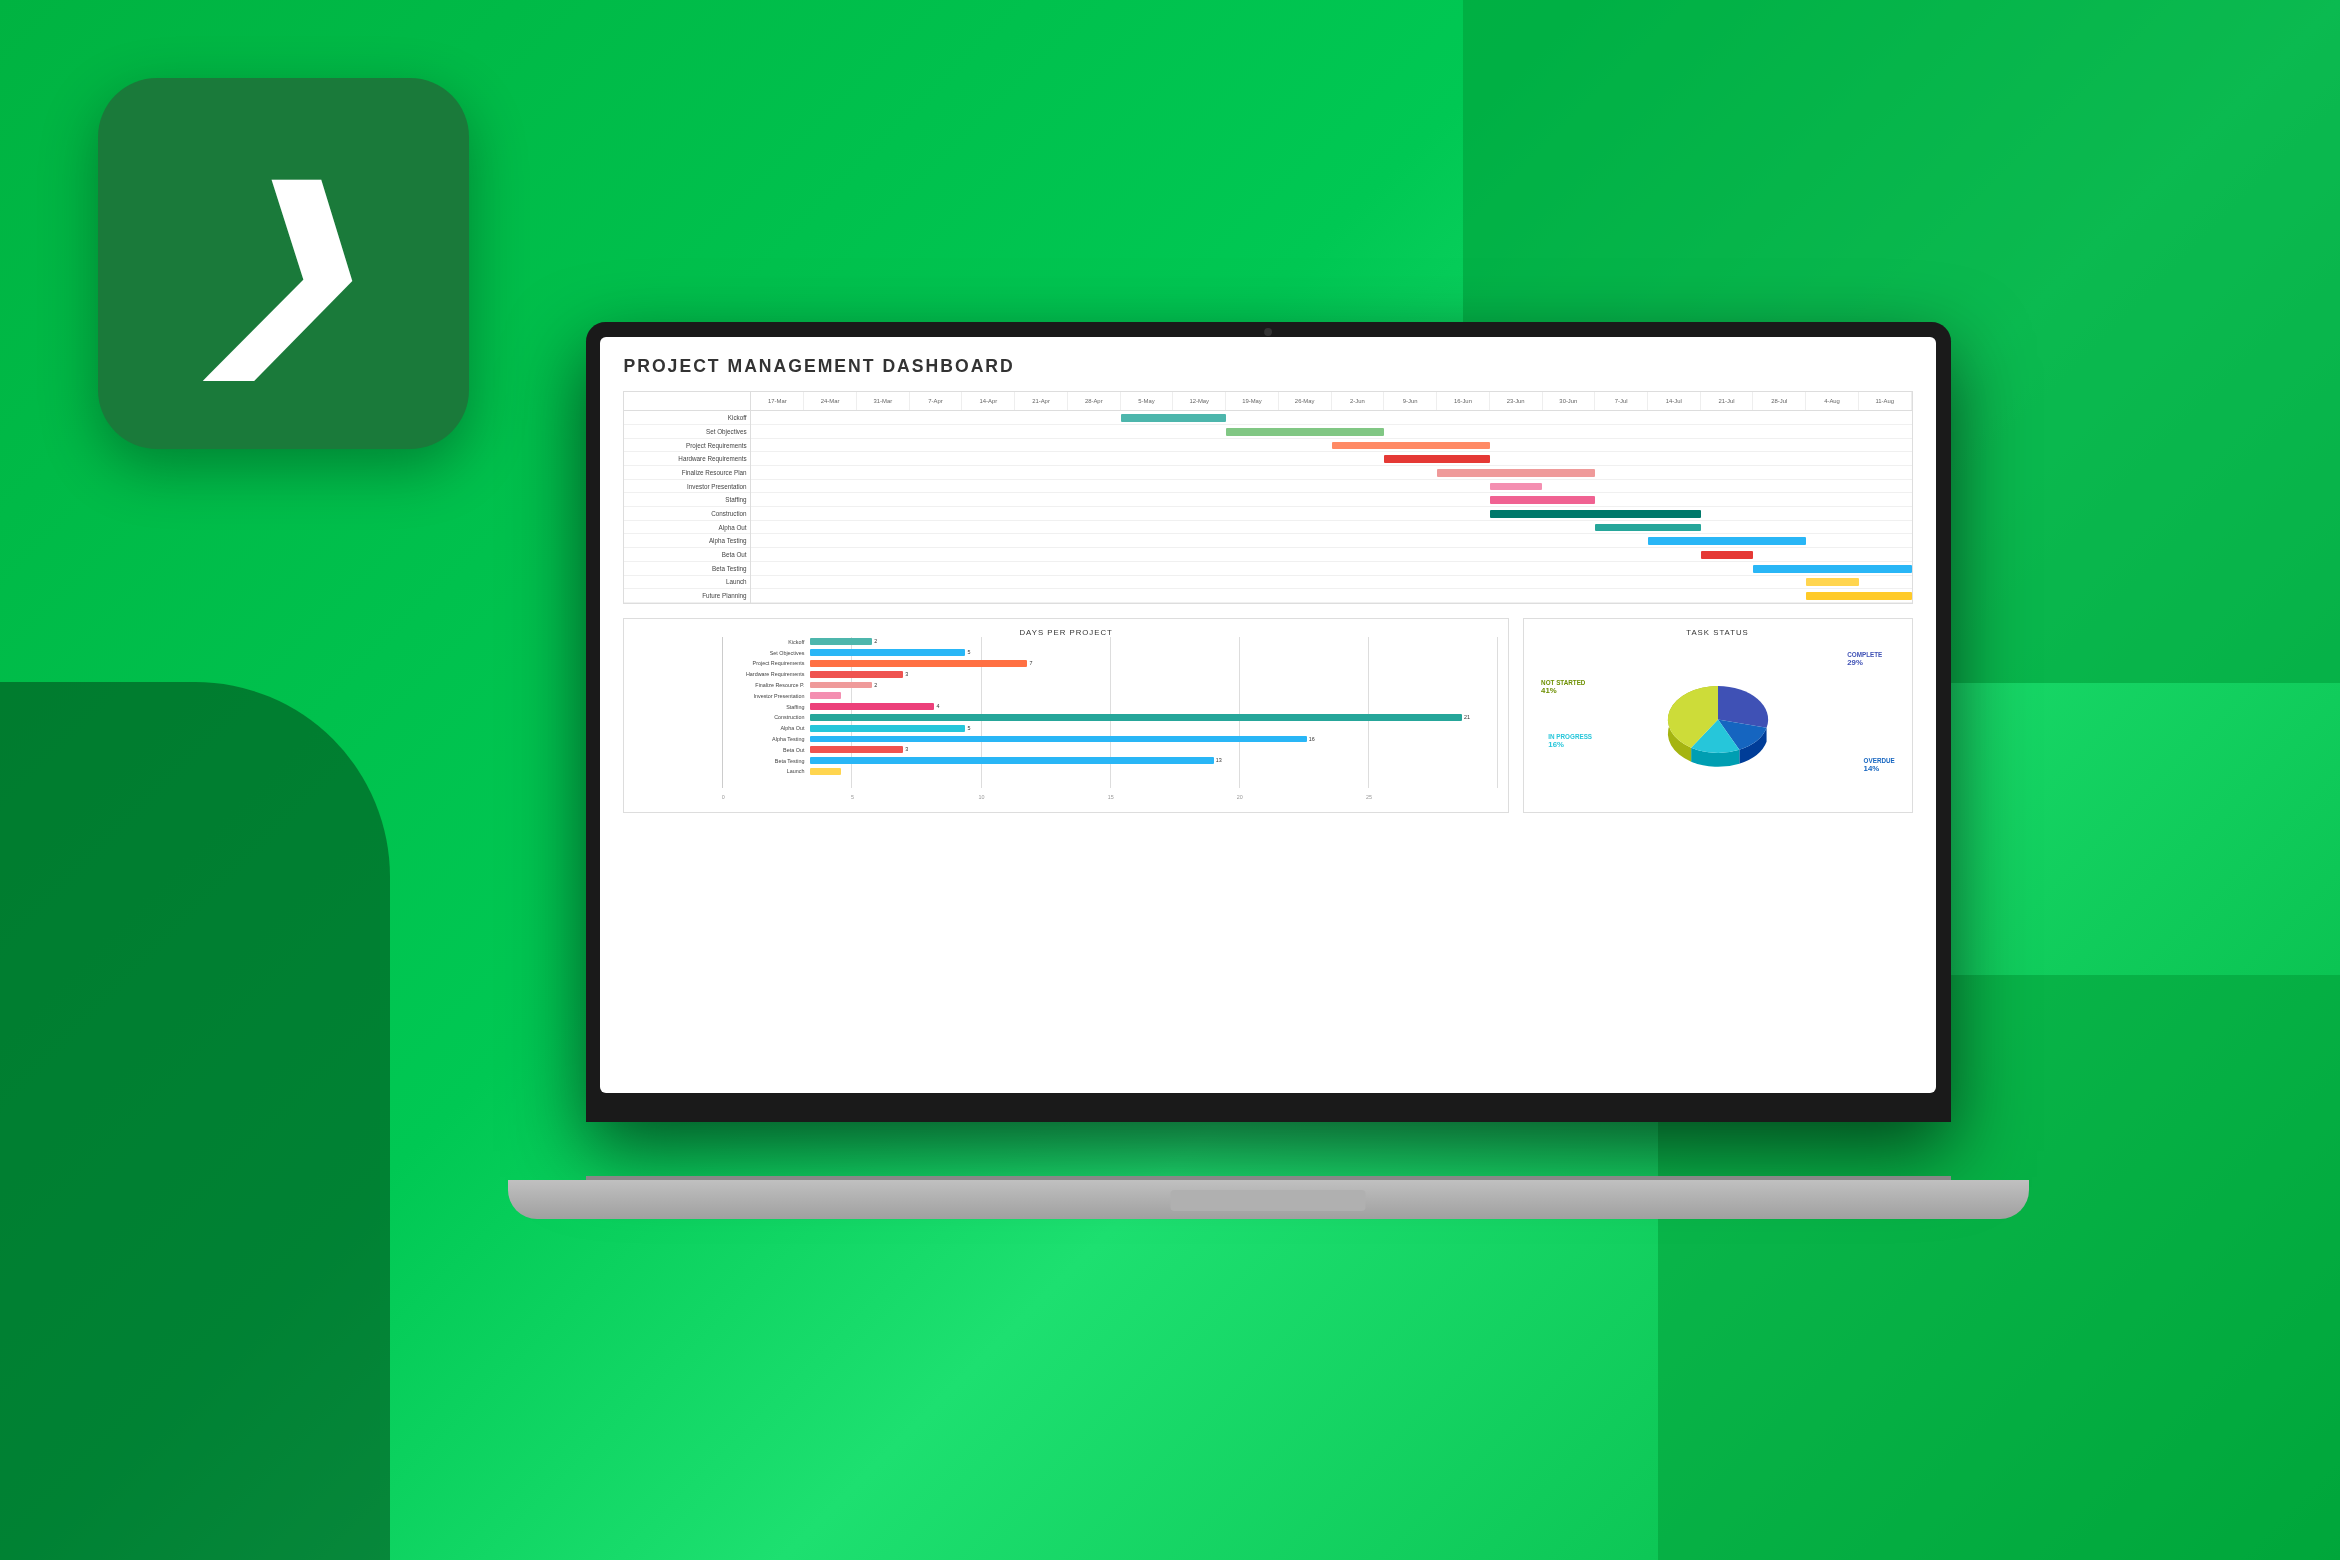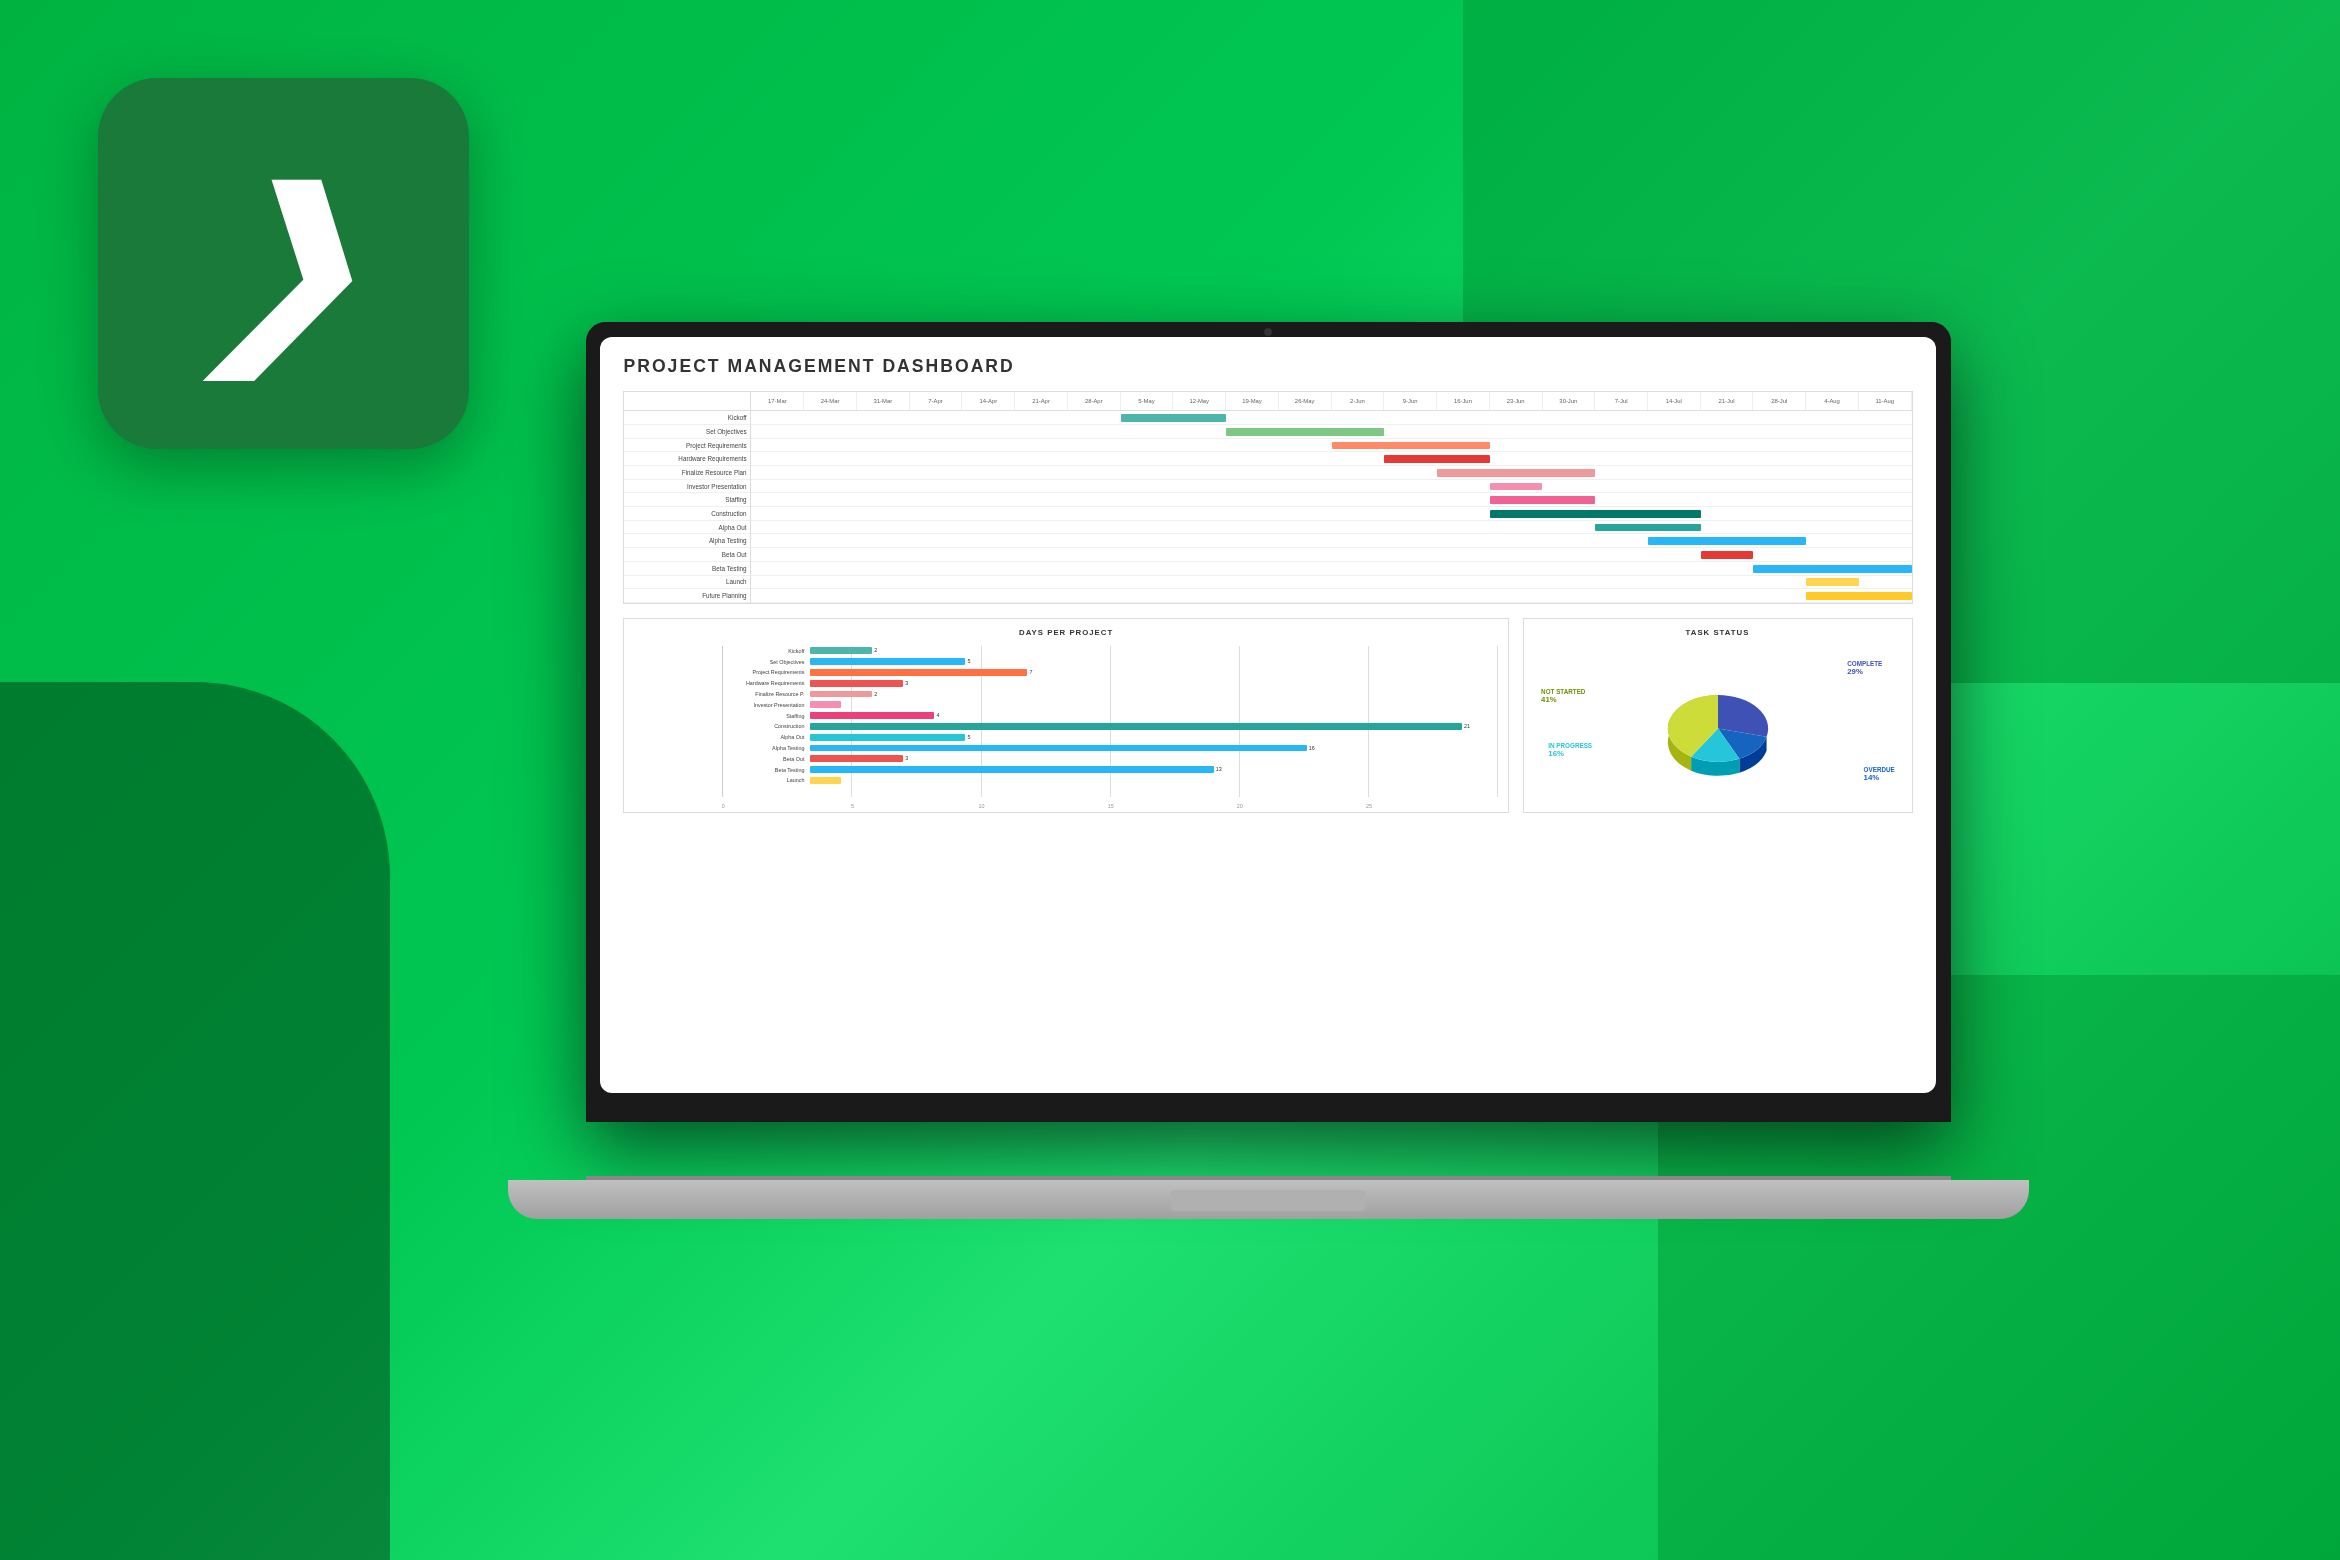"PROJECT MANAGEMENT DASHBOARD" .laptop-screen { border-radius: 12px -> 6px }
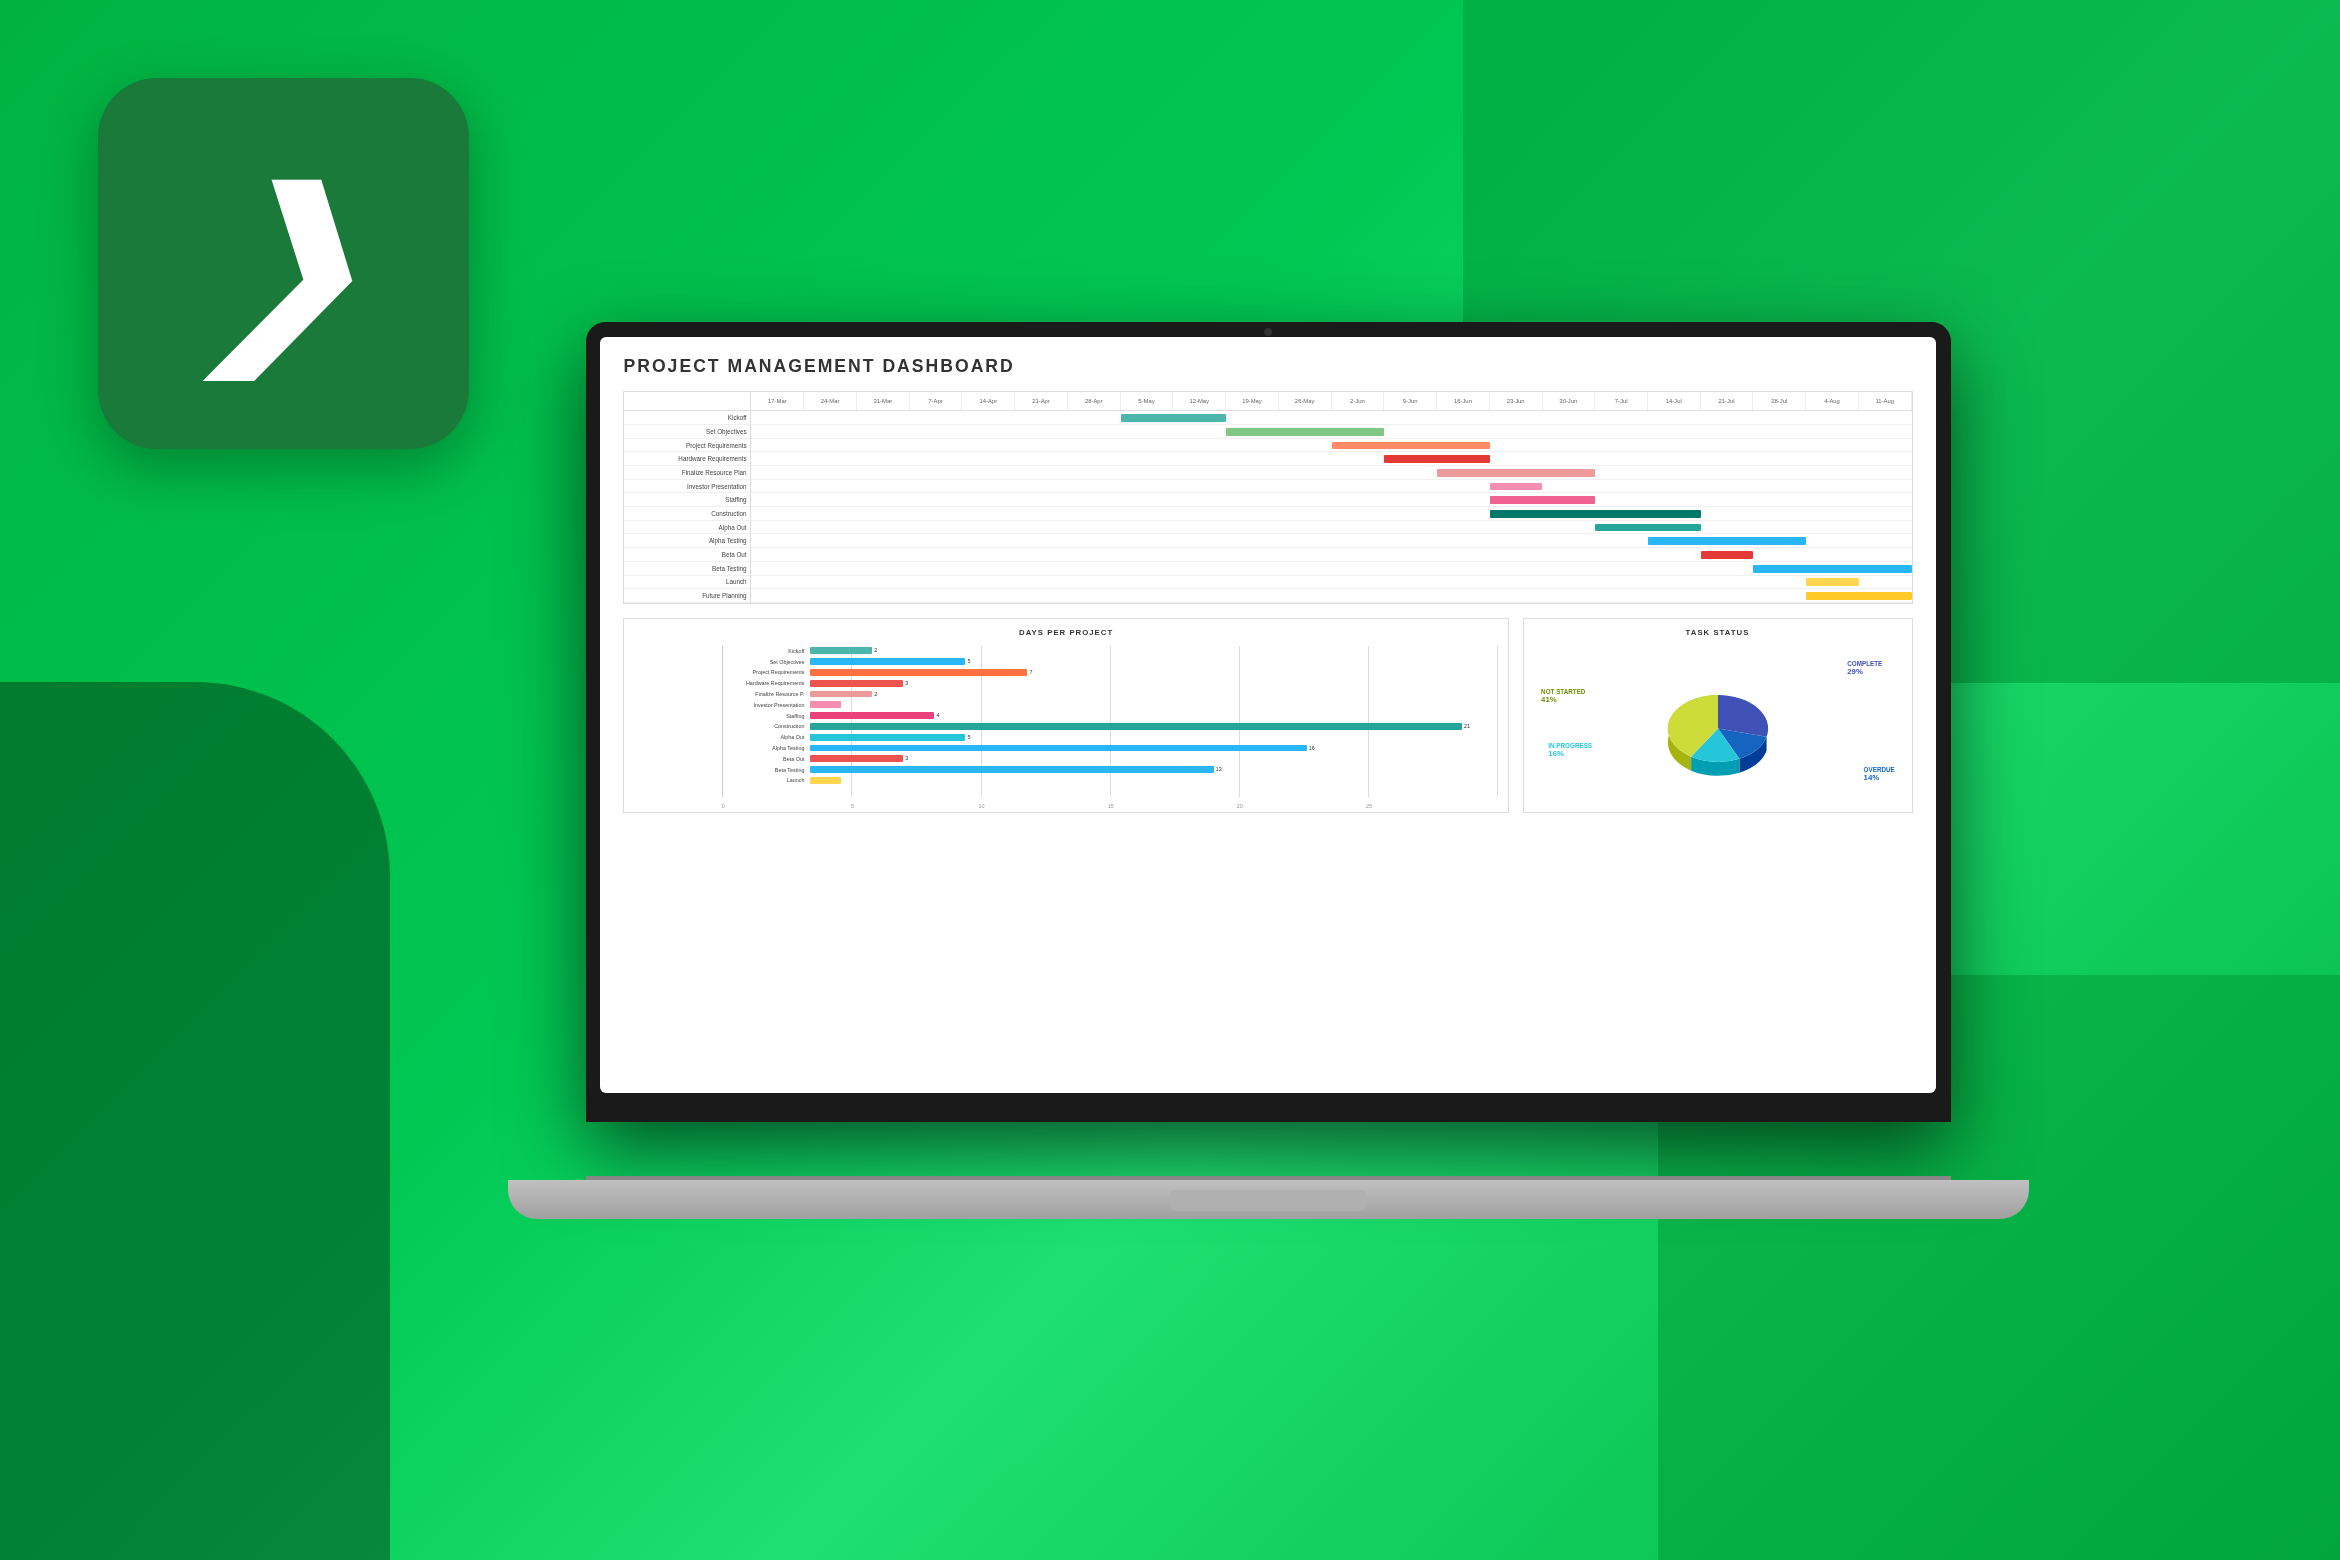"DAYS PER PROJECT" .chart-title { font-weight: bold -> normal; margin-bottom: 9px -> 0 }
